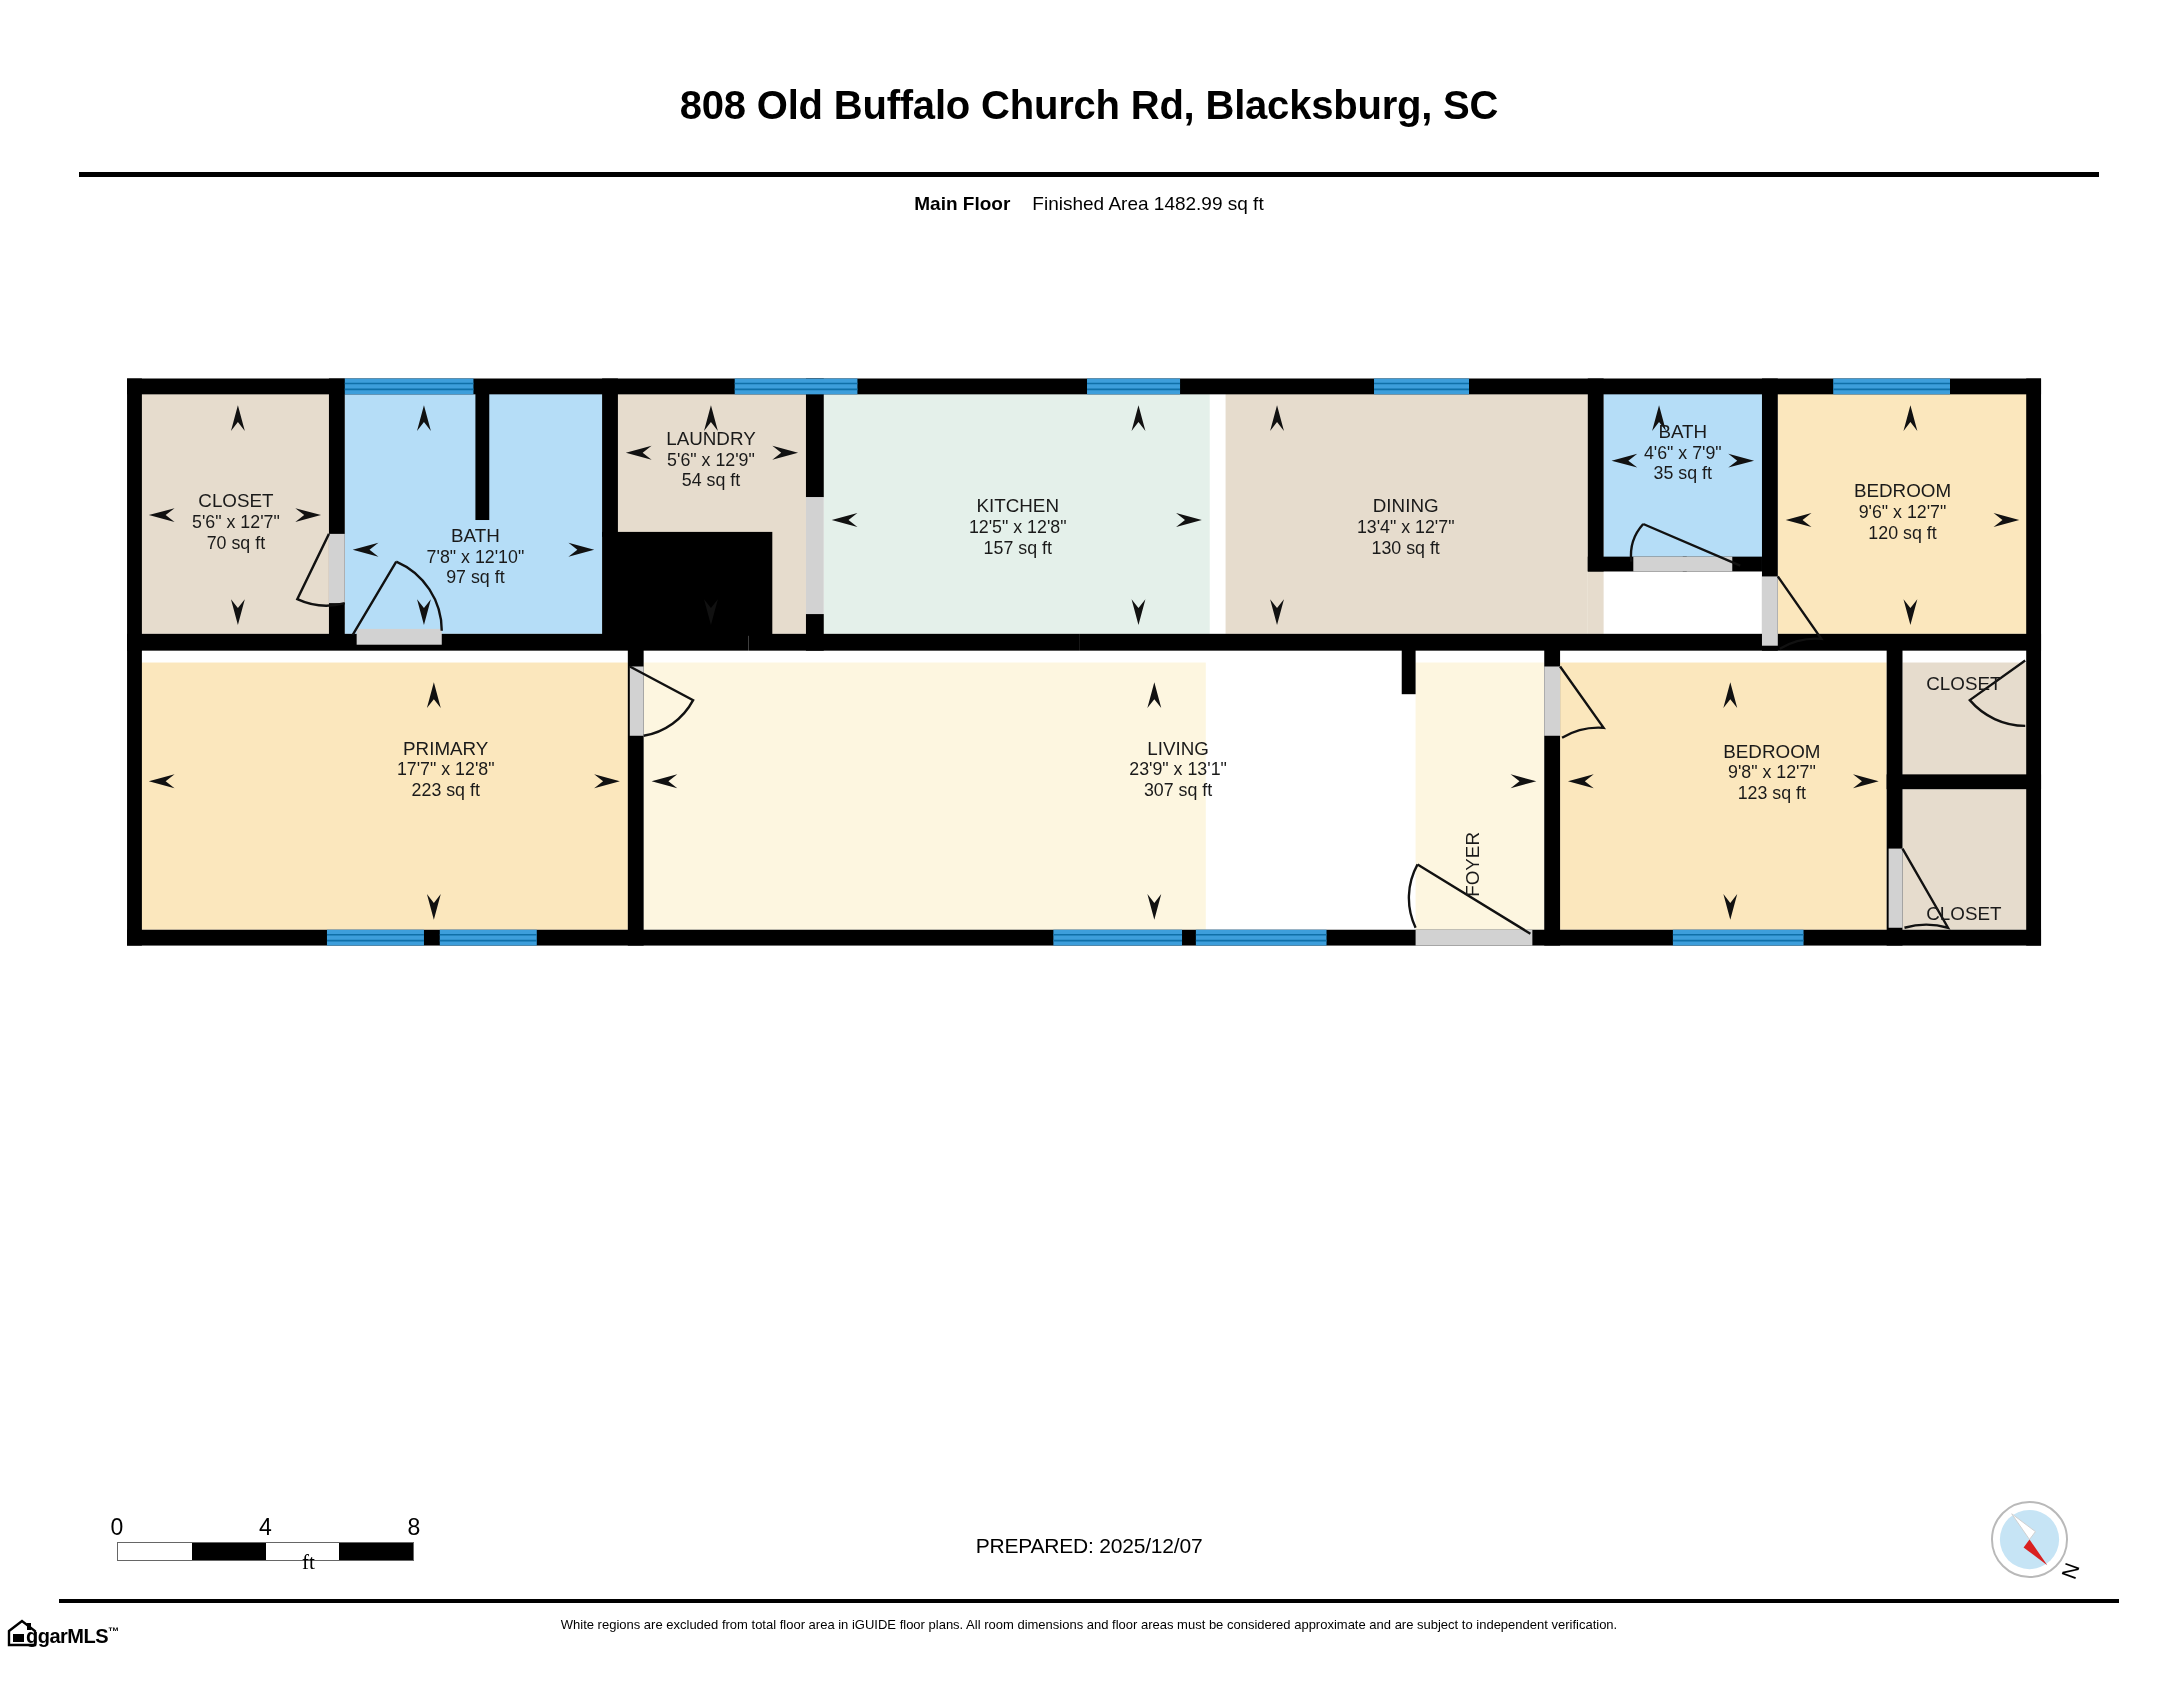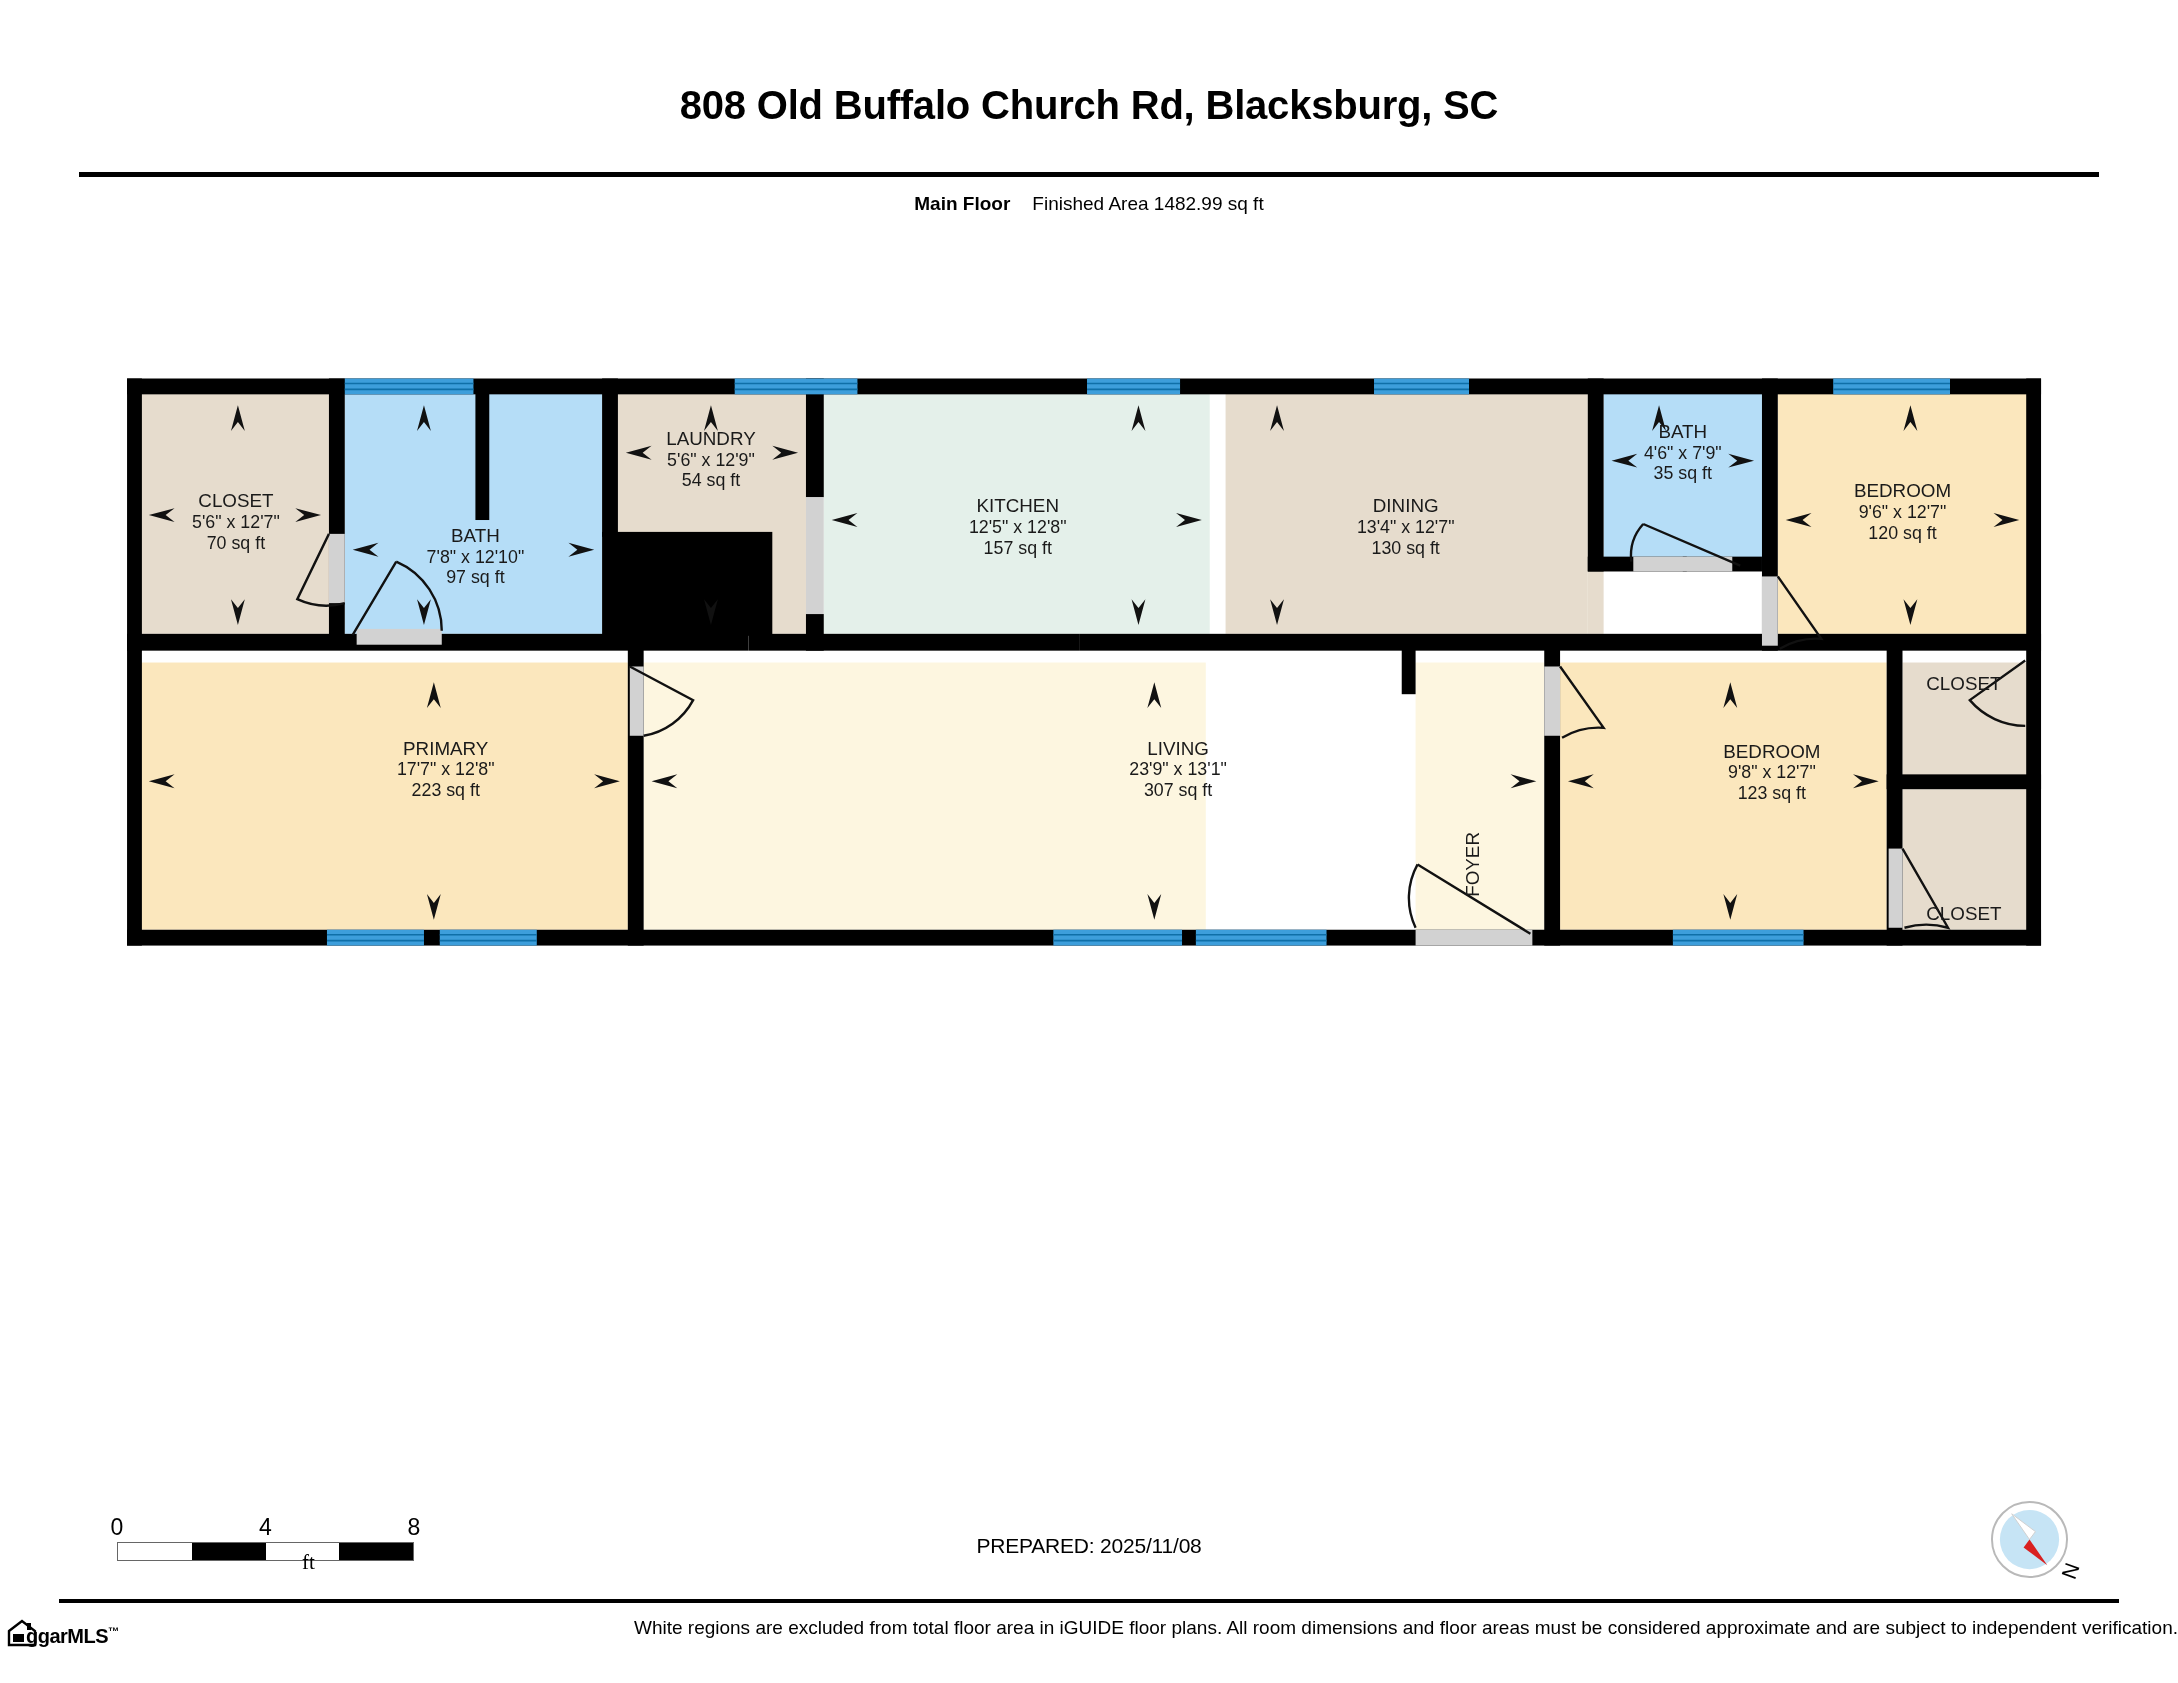"PREPARED: 2025/11/08" div.prepared { text: 2025/11/08 -> 2025/12/07 }
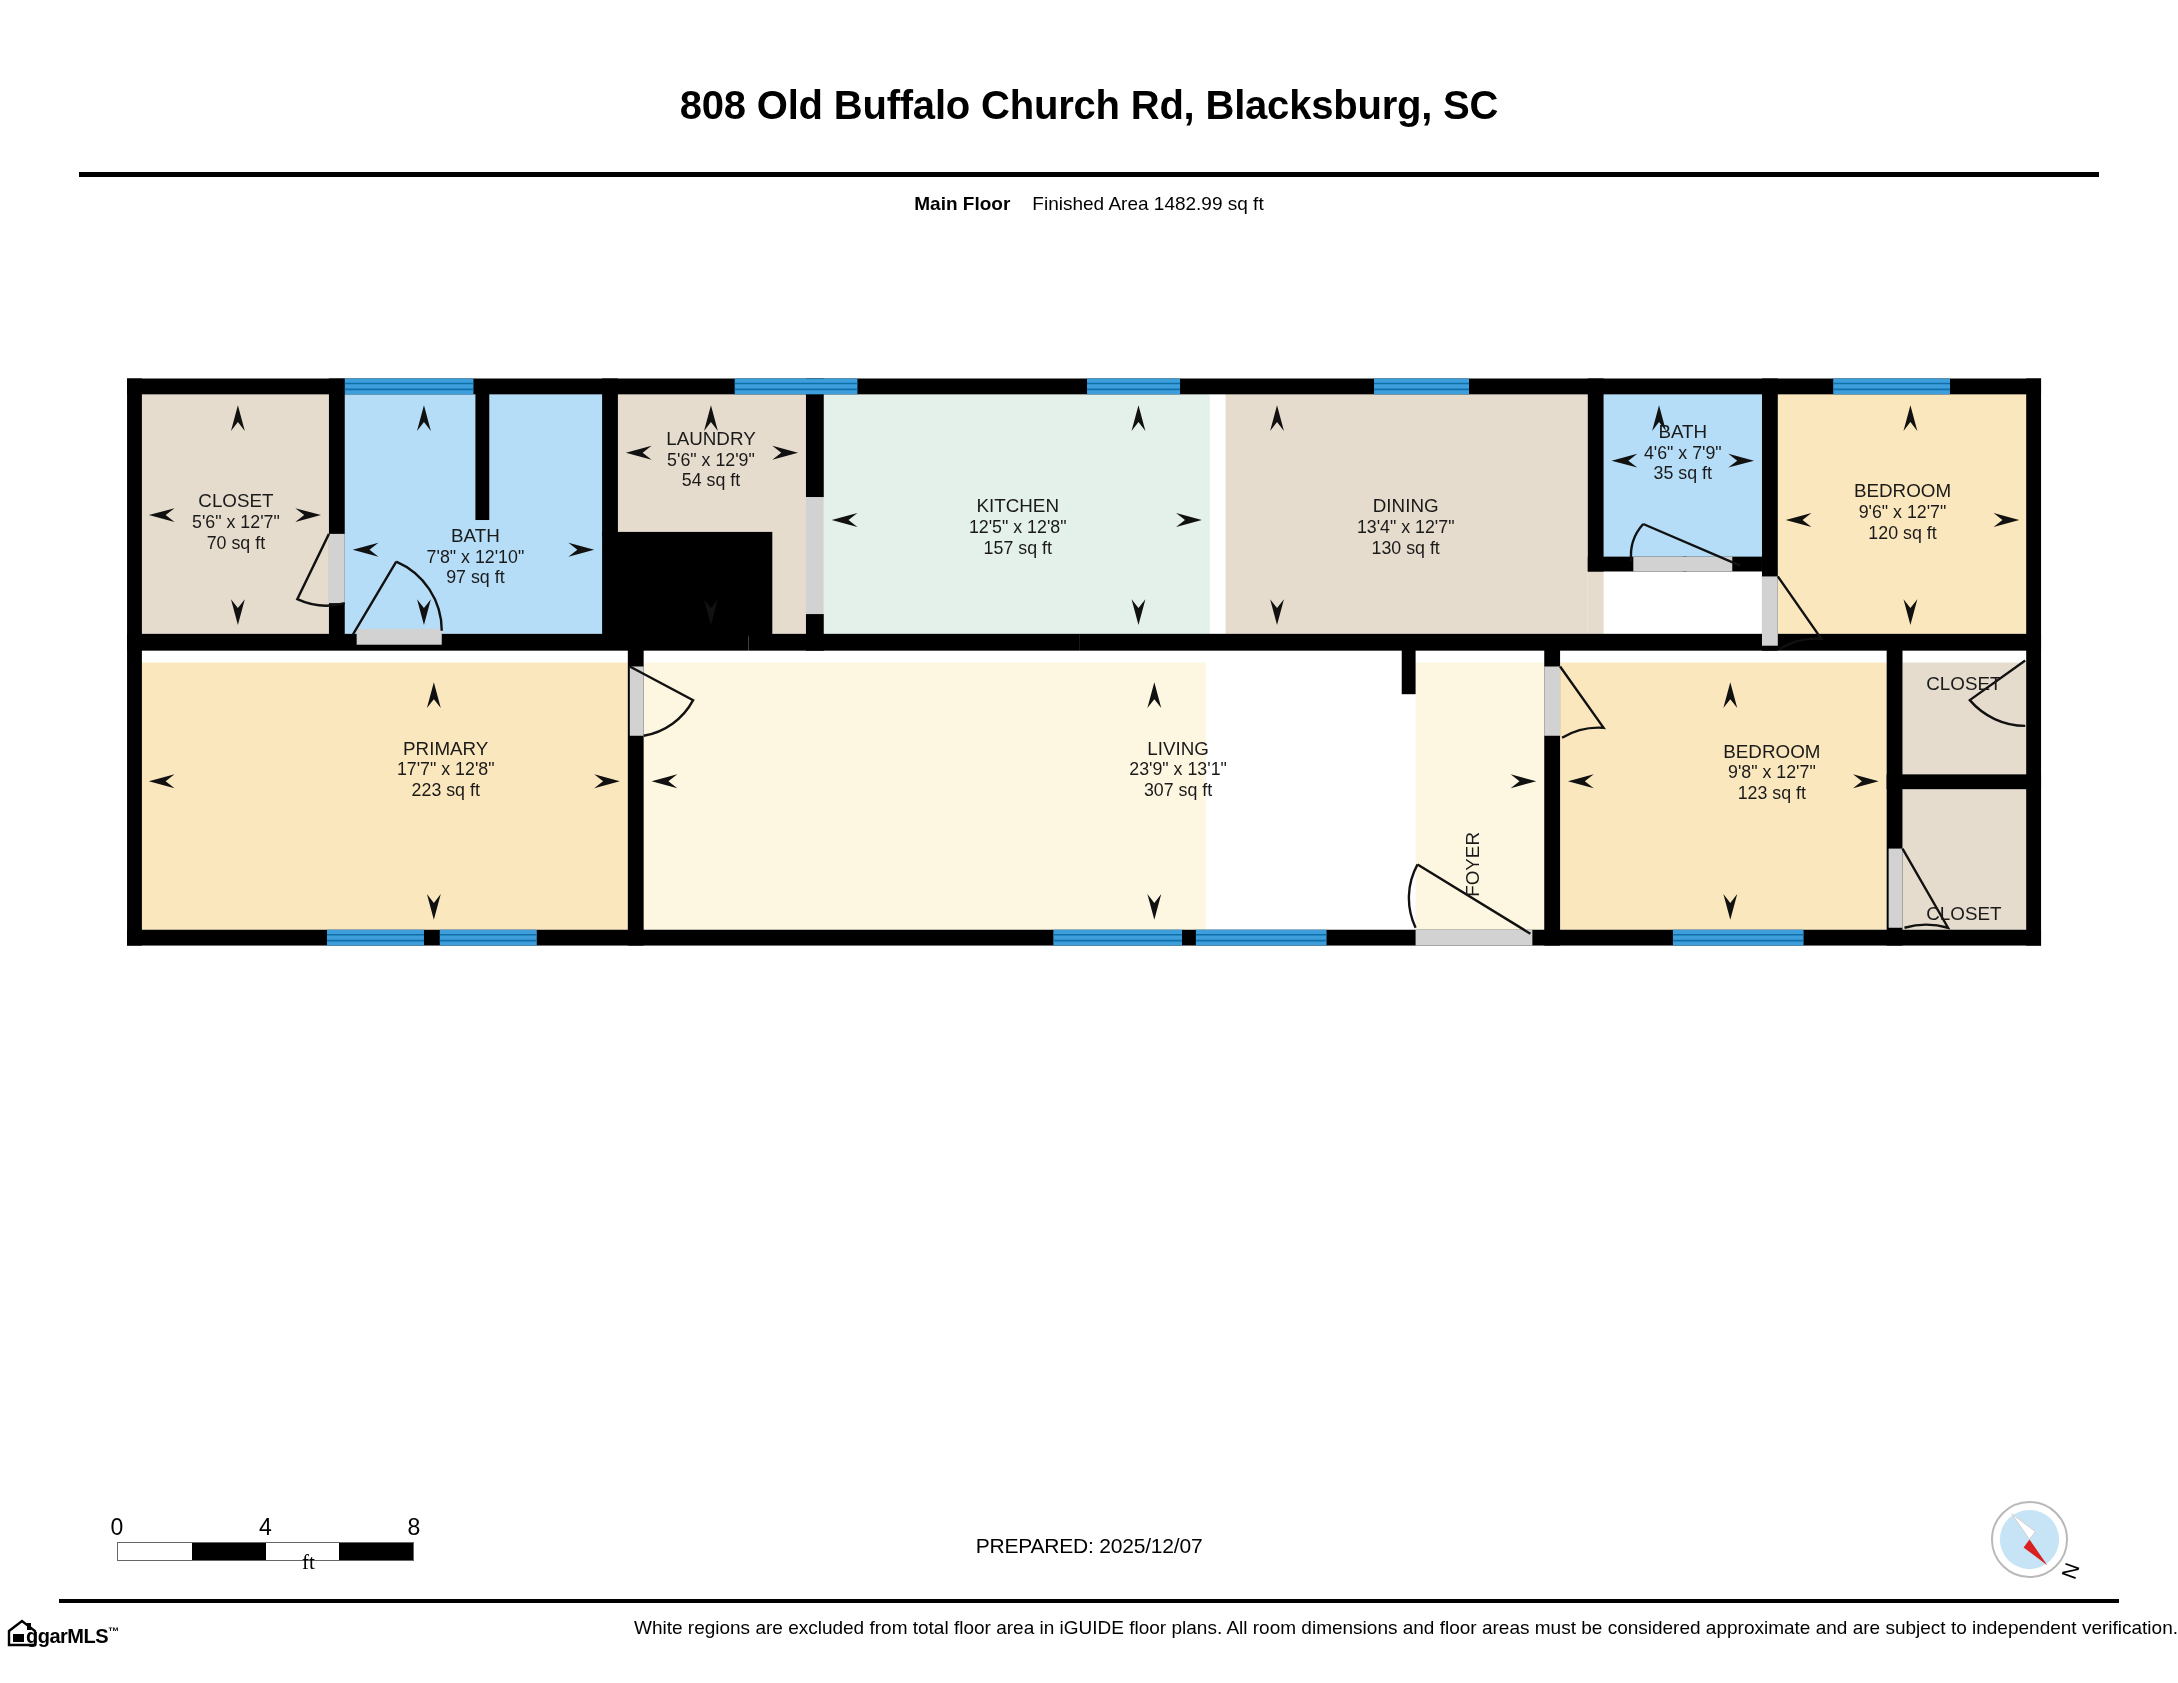"White regions are excluded from" .disclaimer { font-size: 19px -> 13px; text-align: right -> center }
